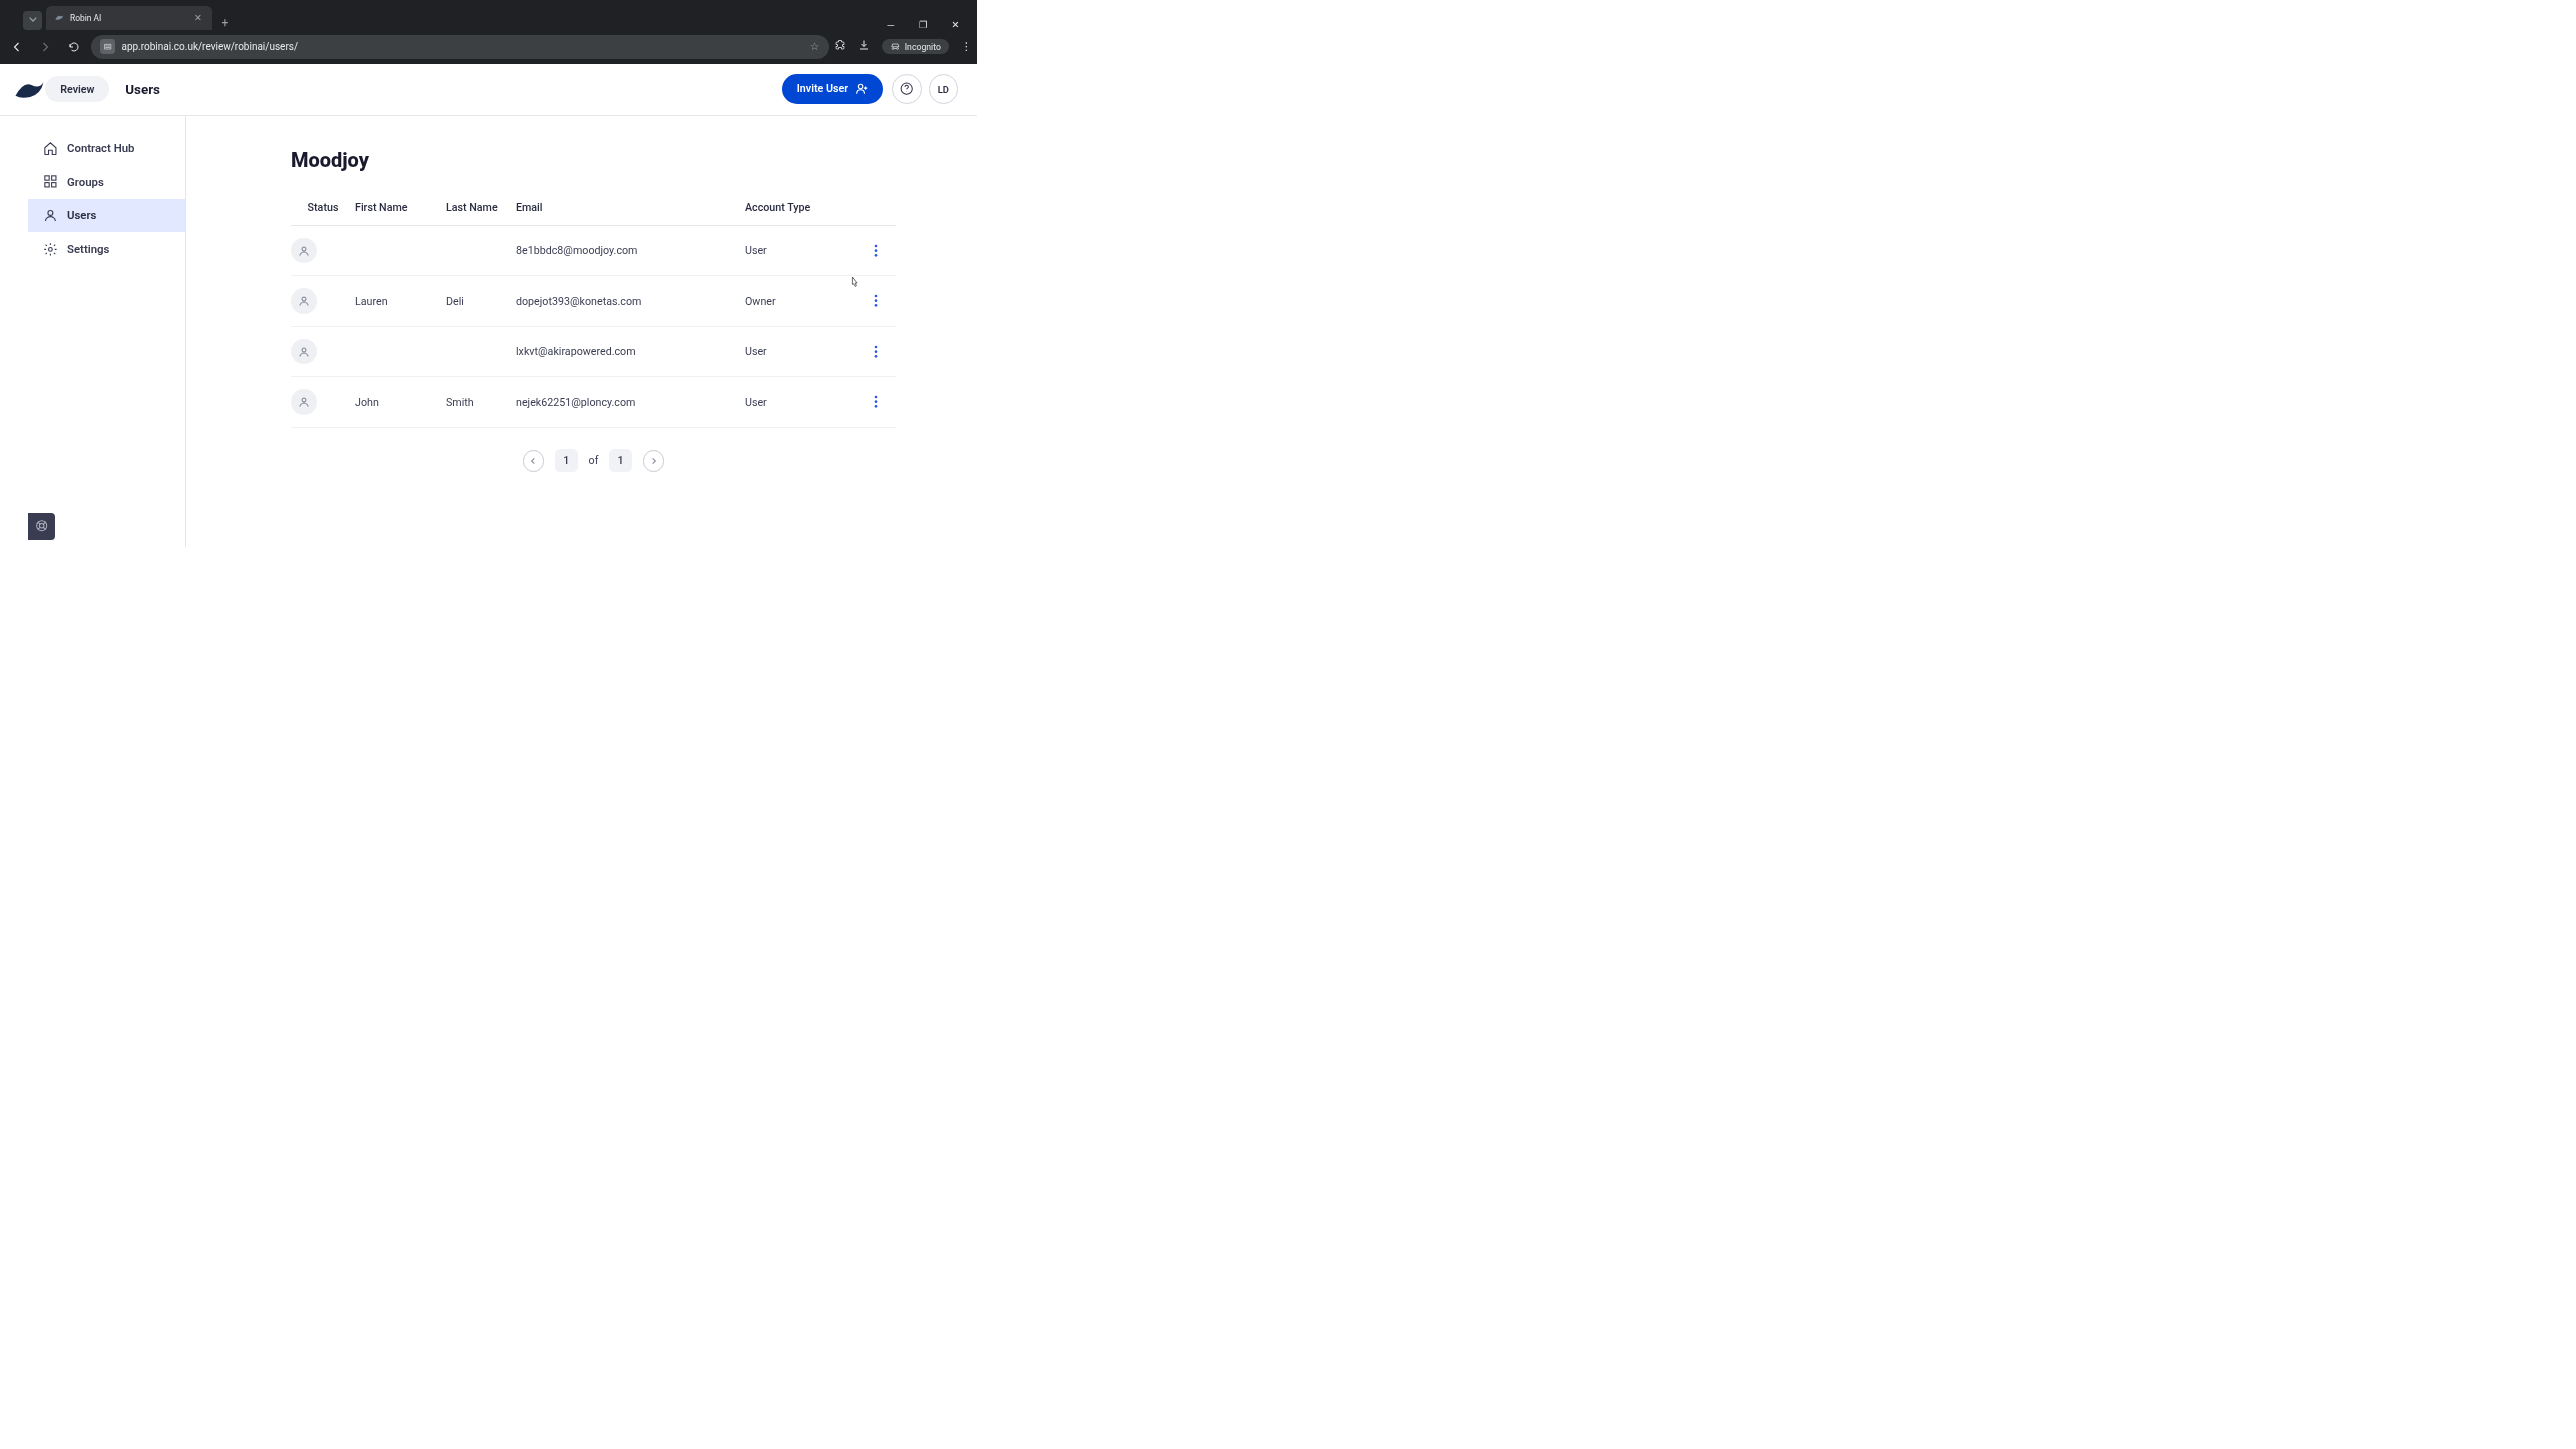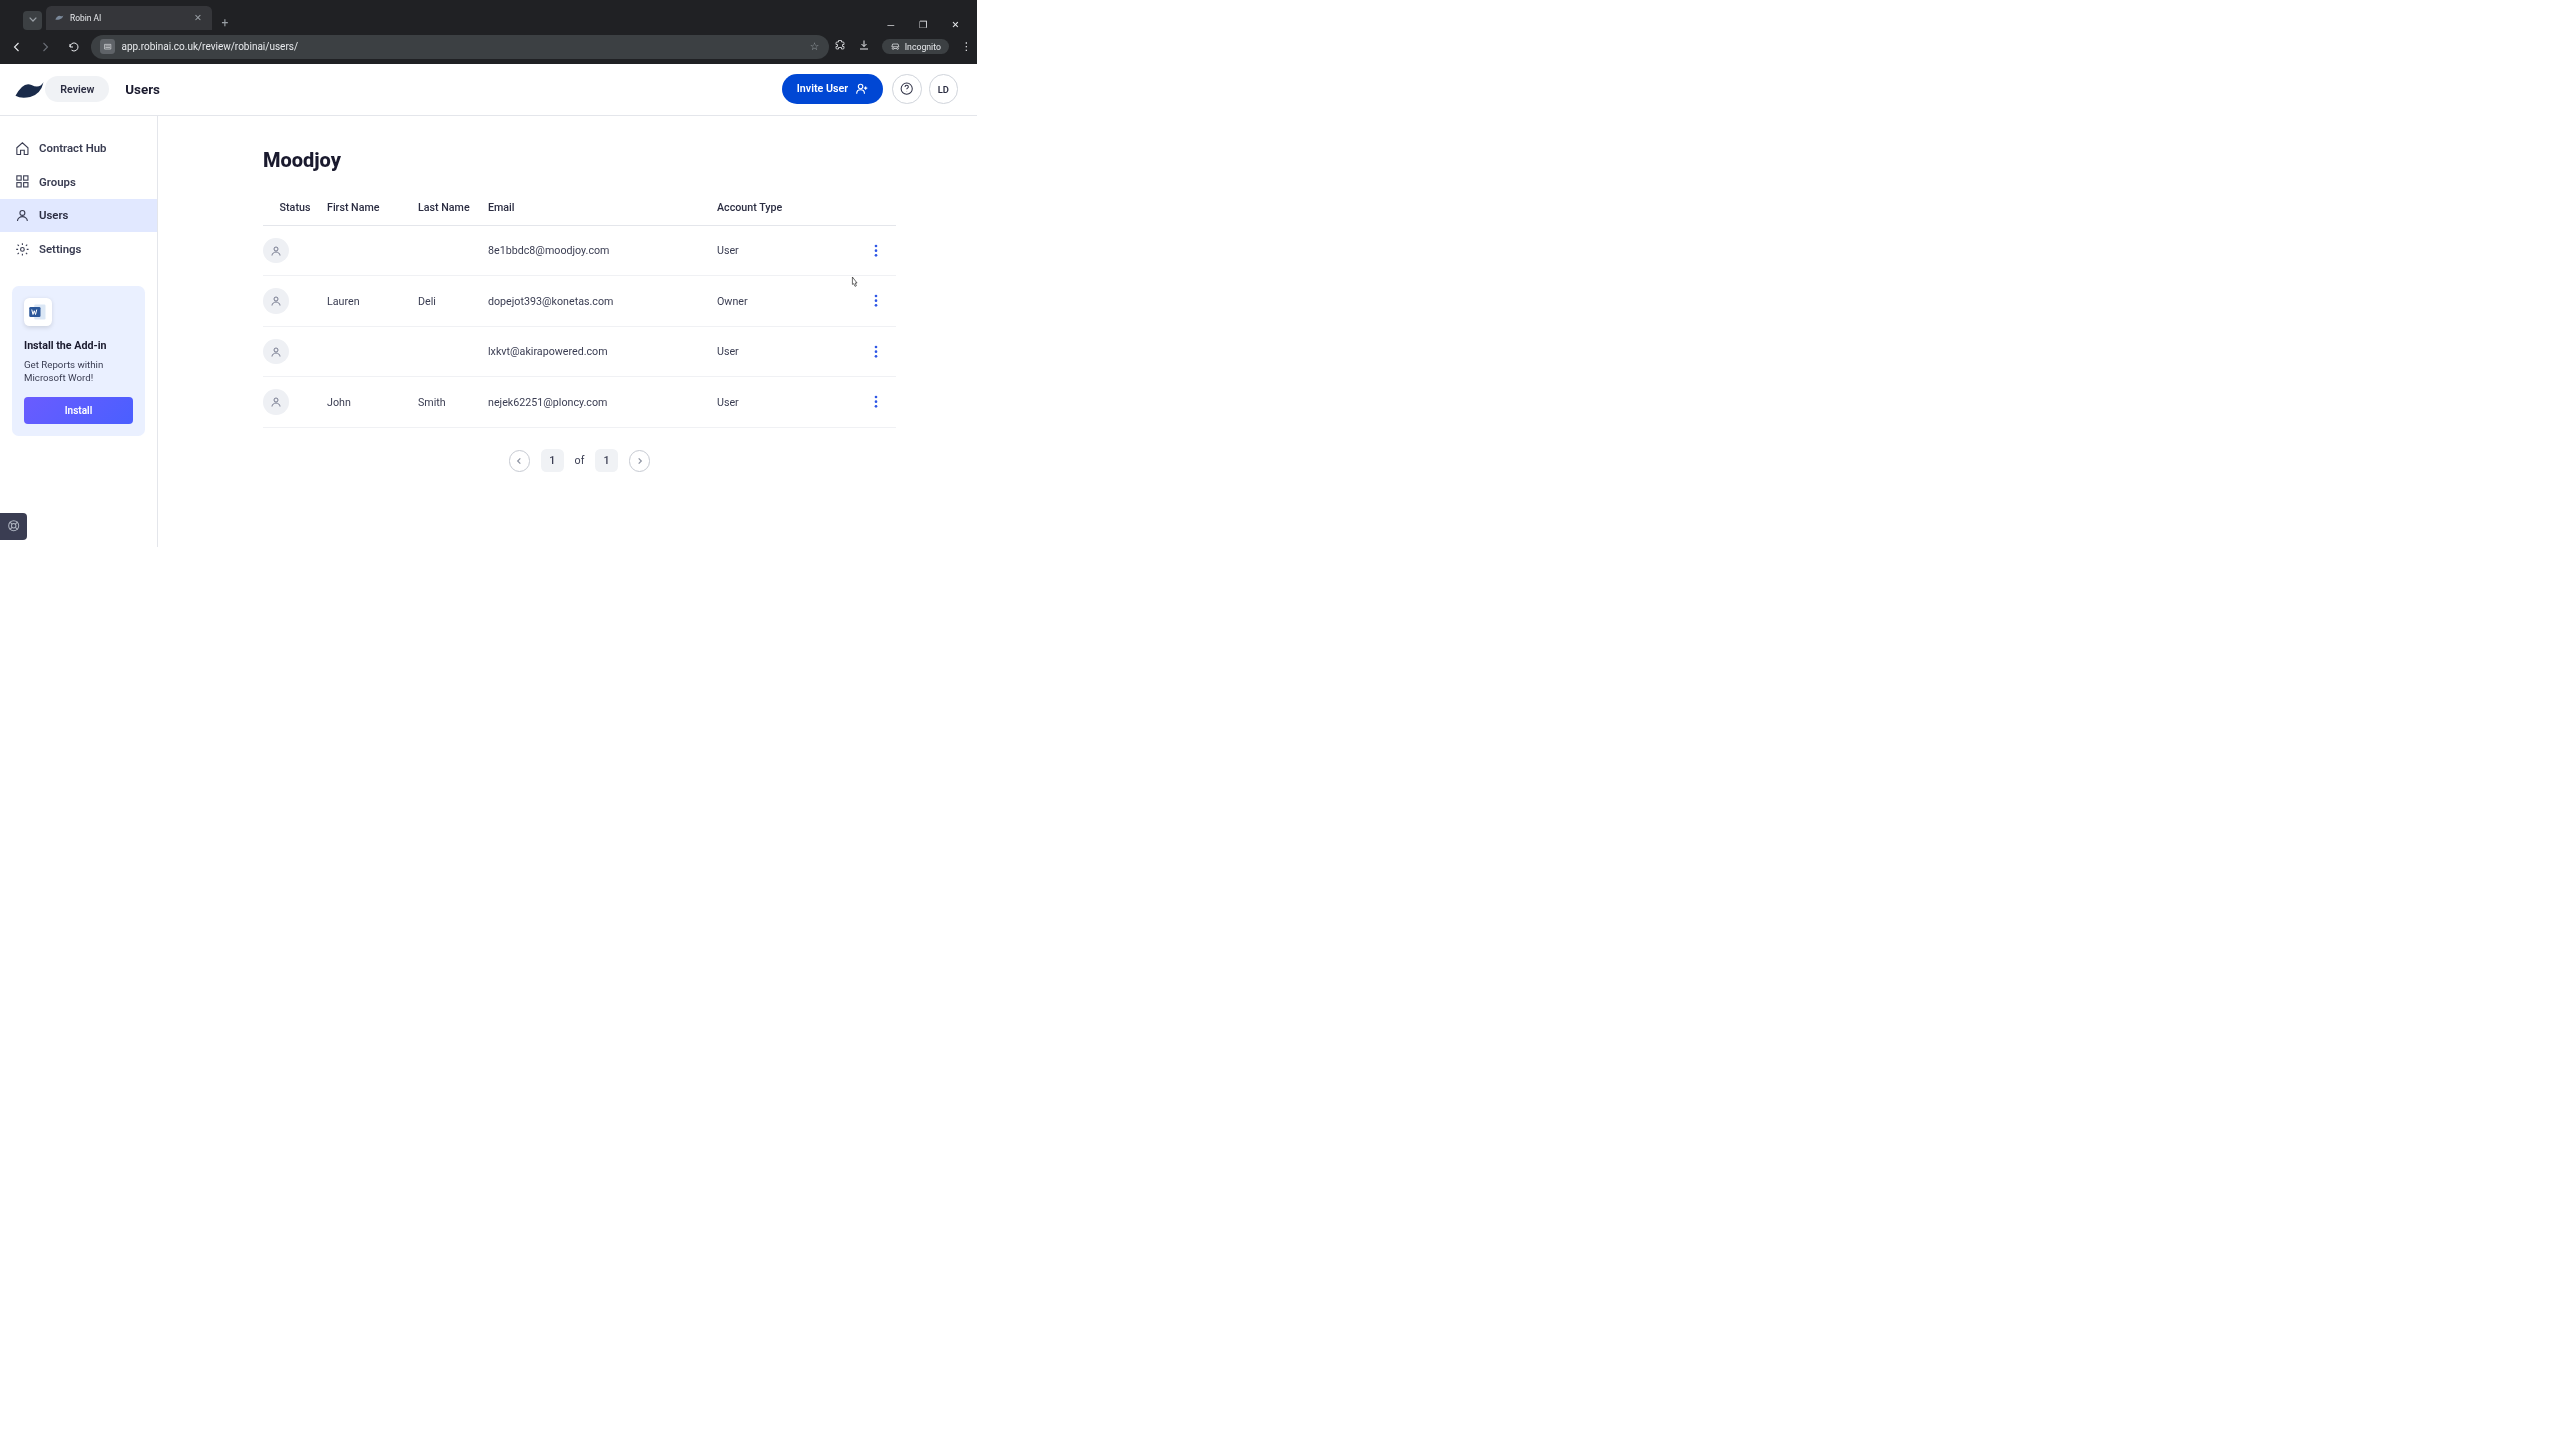"Contract Hub" .body { padding-left: none -> 28px }
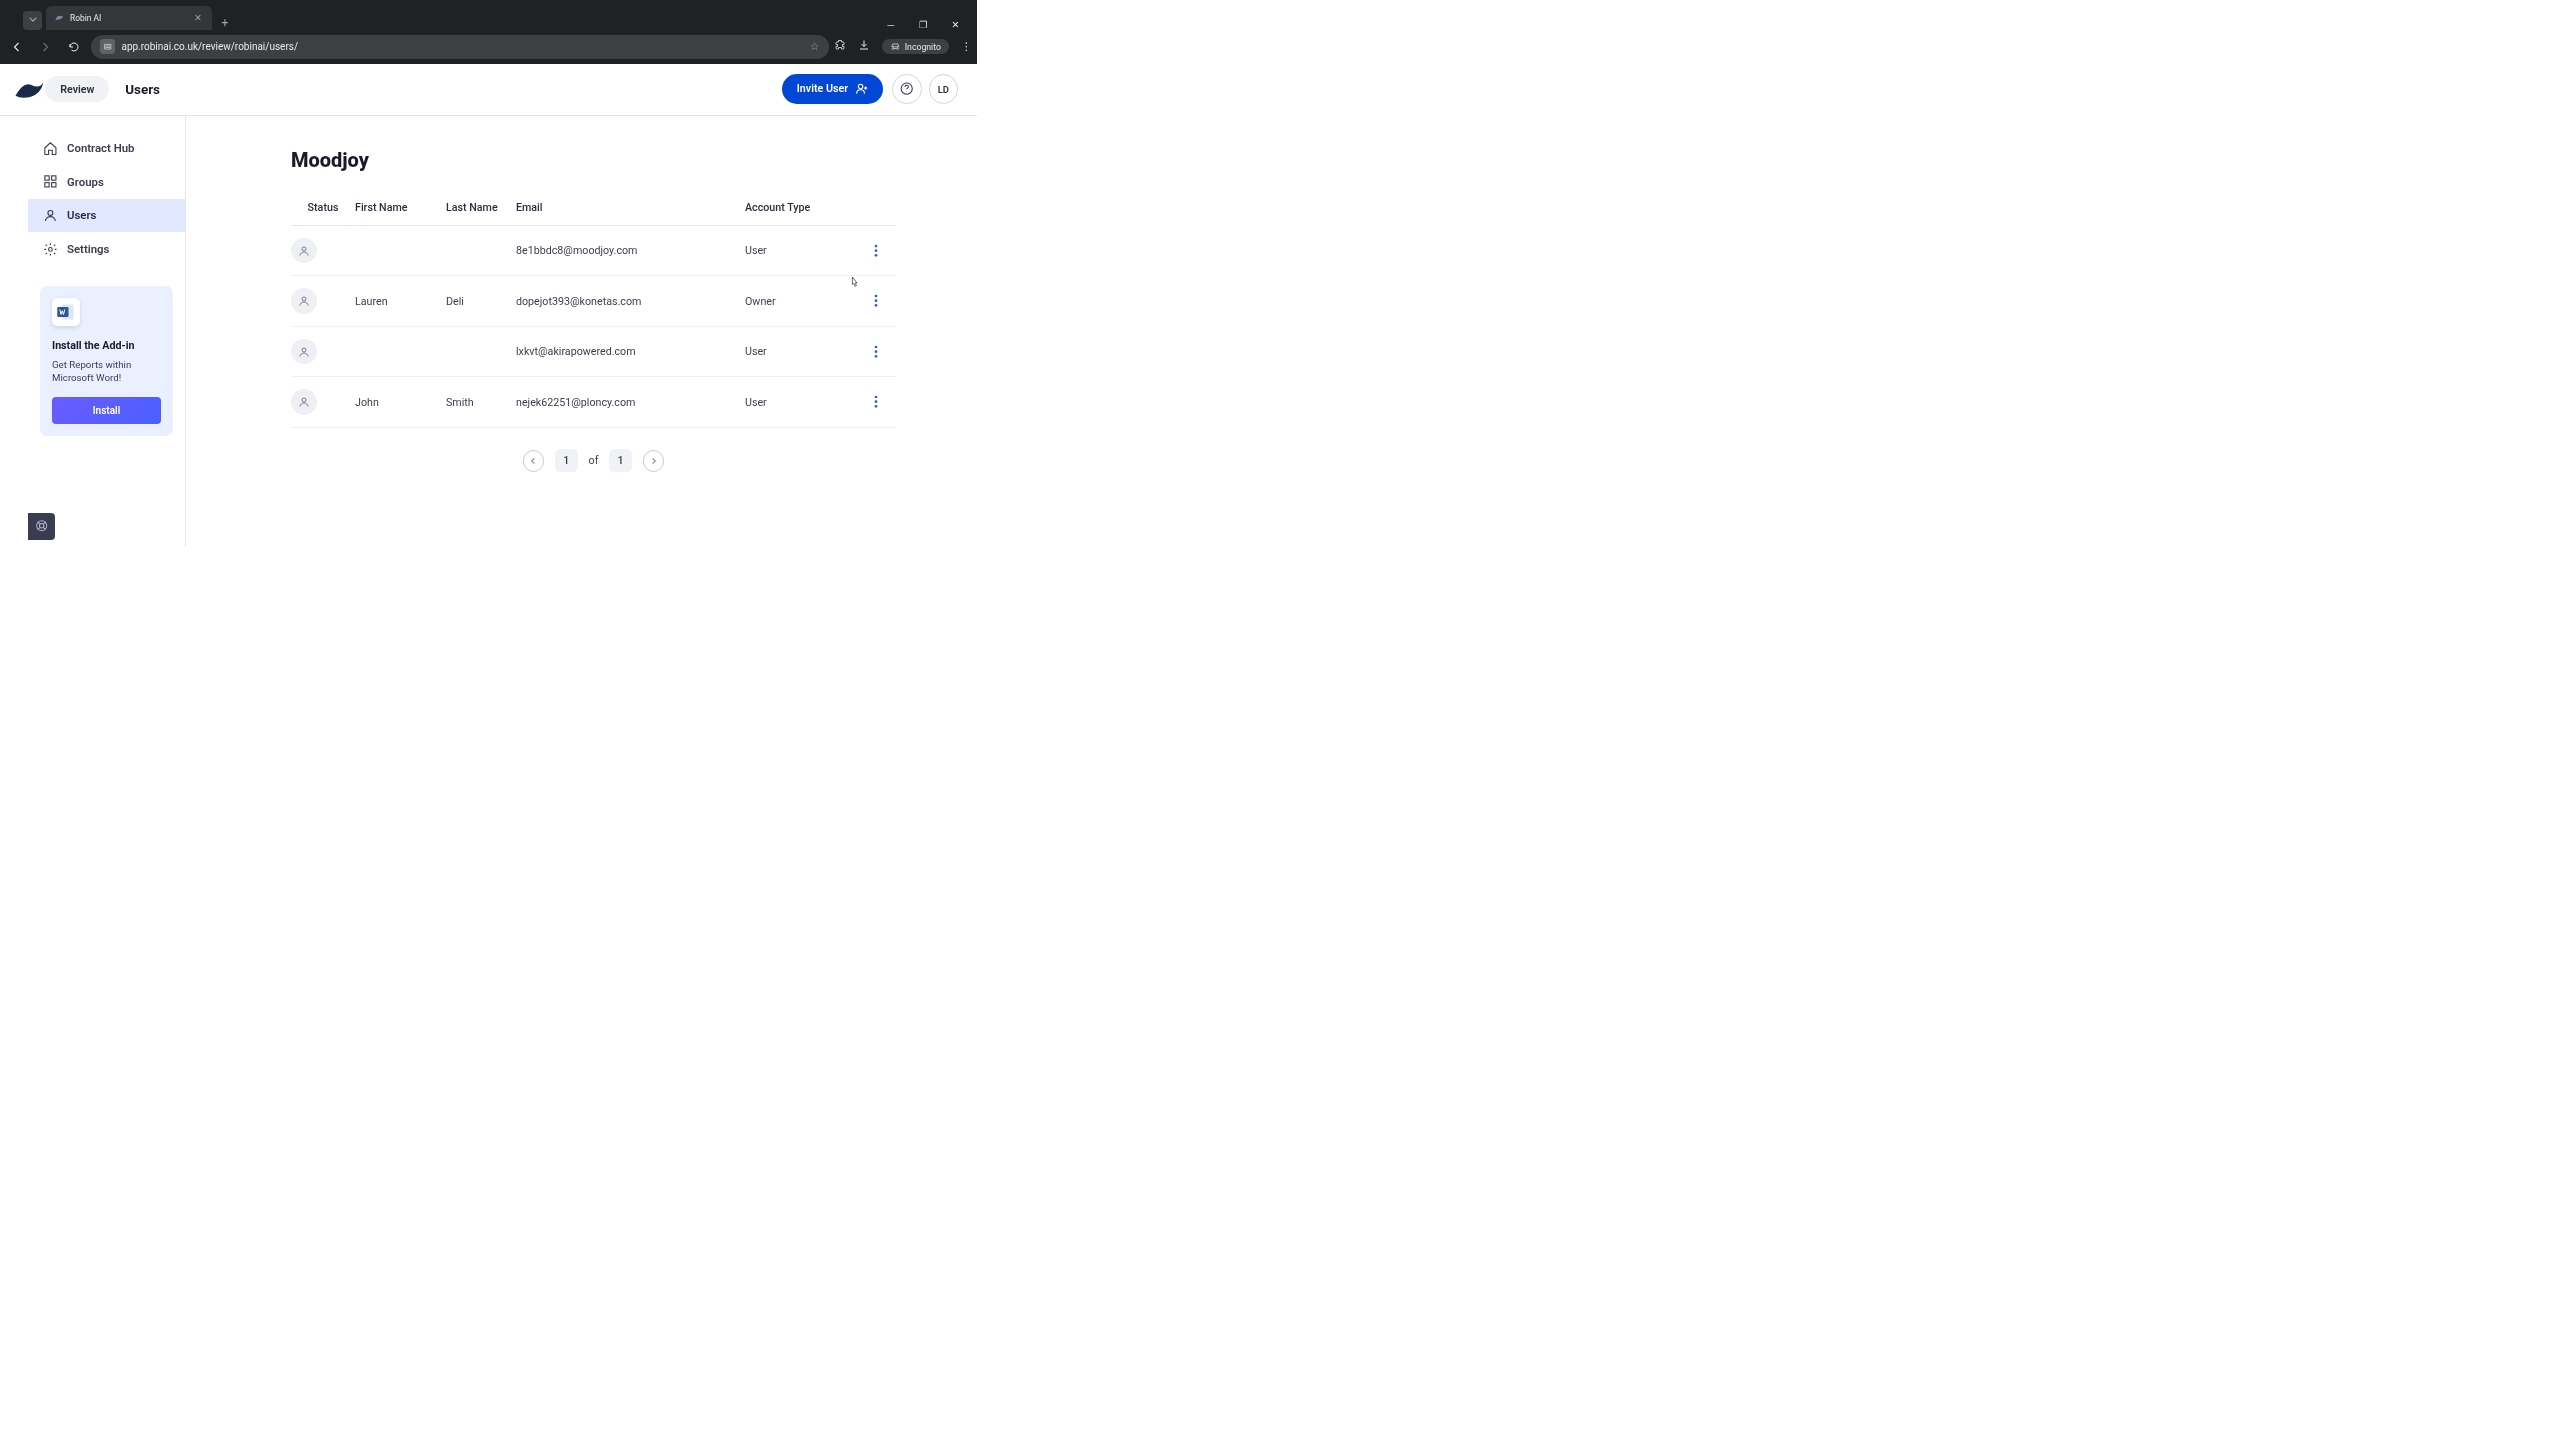"Install the Add-in" div.addin-card { html: <div> <div> <svg> <rect></rect> <rect></rect> <path></path> </svg> </div> <div>Install the Add-in</div> <div>Get Reports within Microsoft Word!</div> <div> <span>Install</span> </div> </div> -> none }
